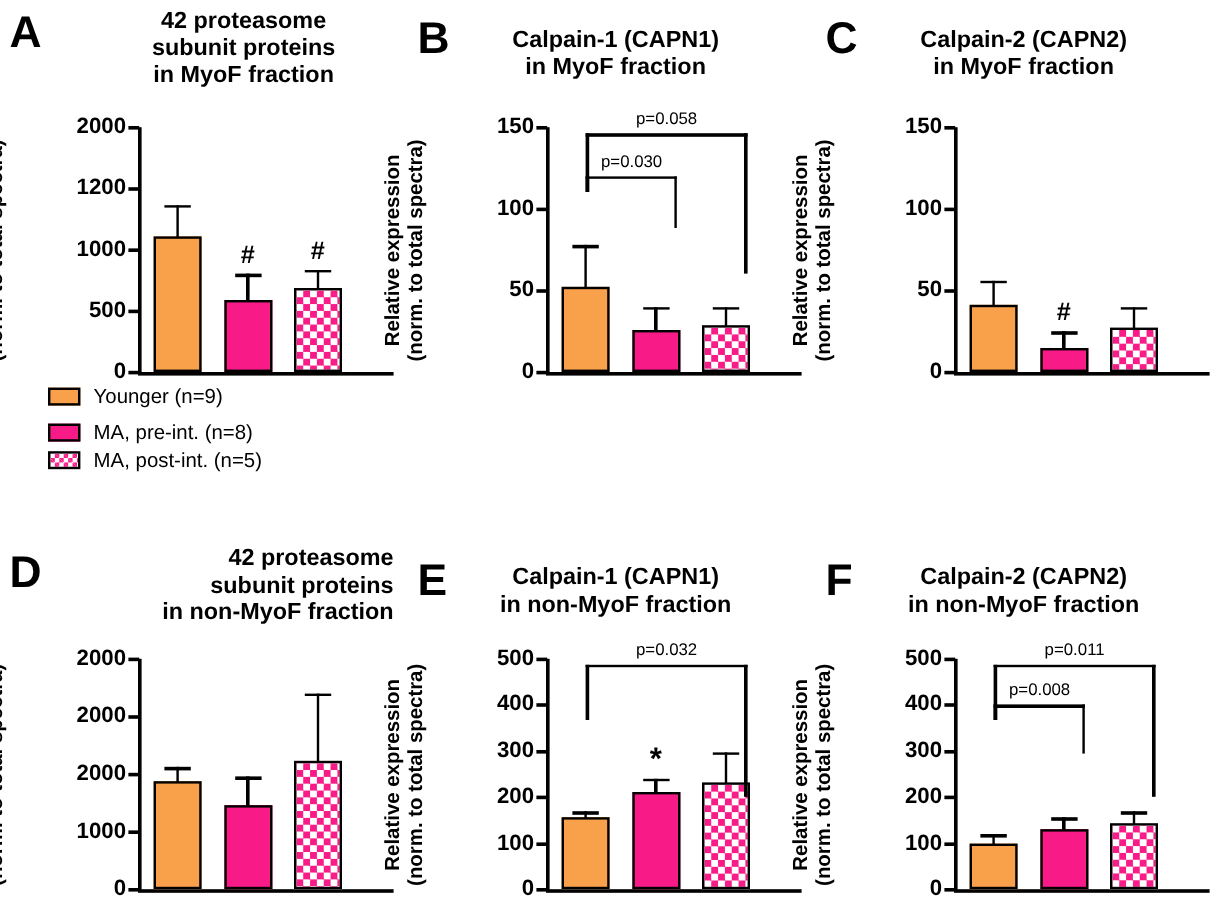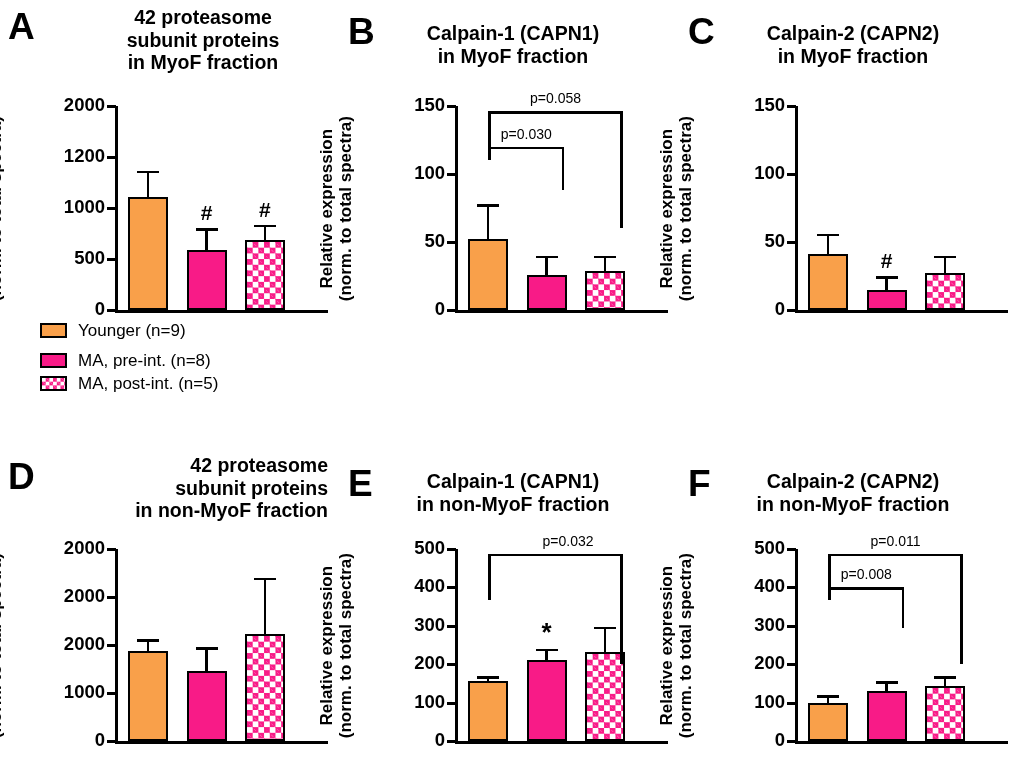"p=0.032" div.brk-label { text-align: right -> center }
